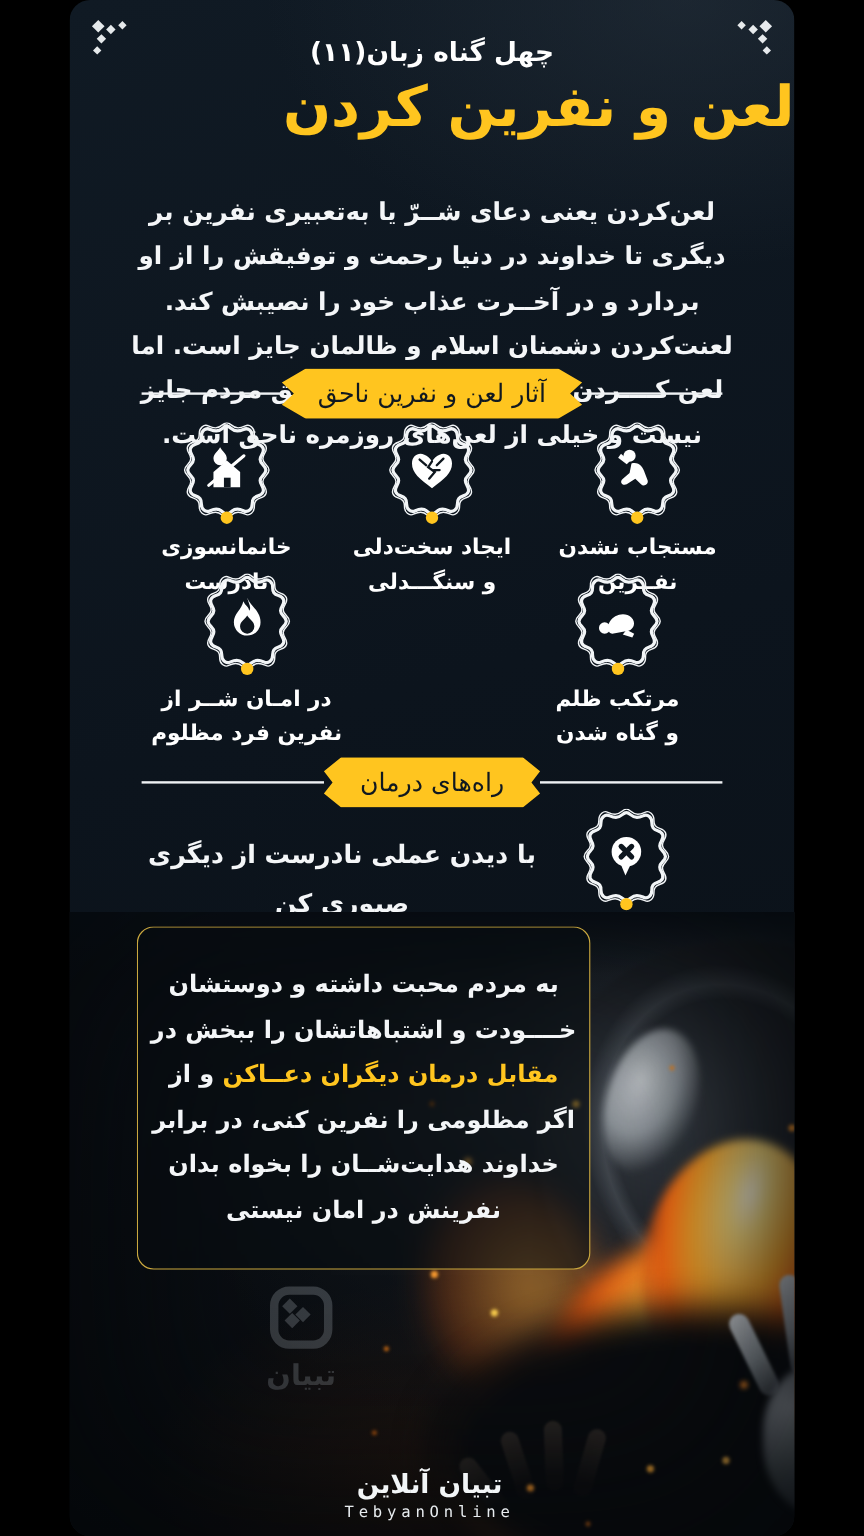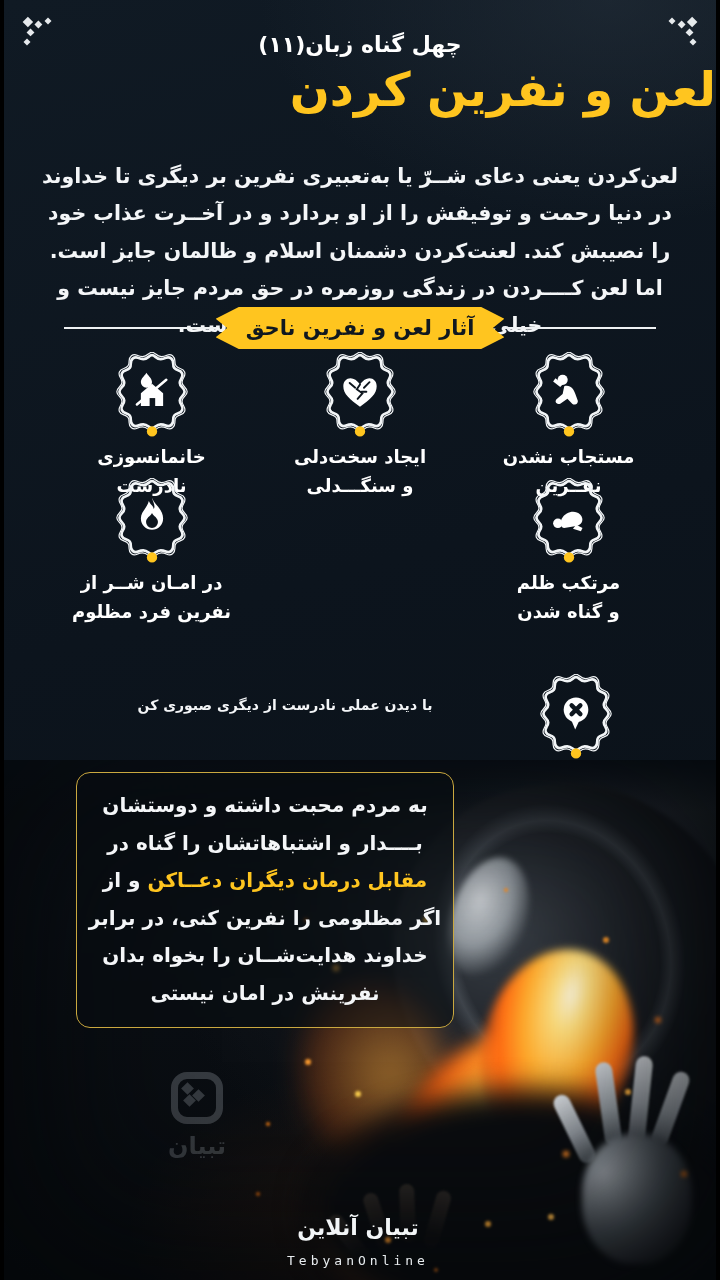"چهل گناه زبان(۱۱)" .page { border-radius: none -> 17px; width: 712px -> 604px }
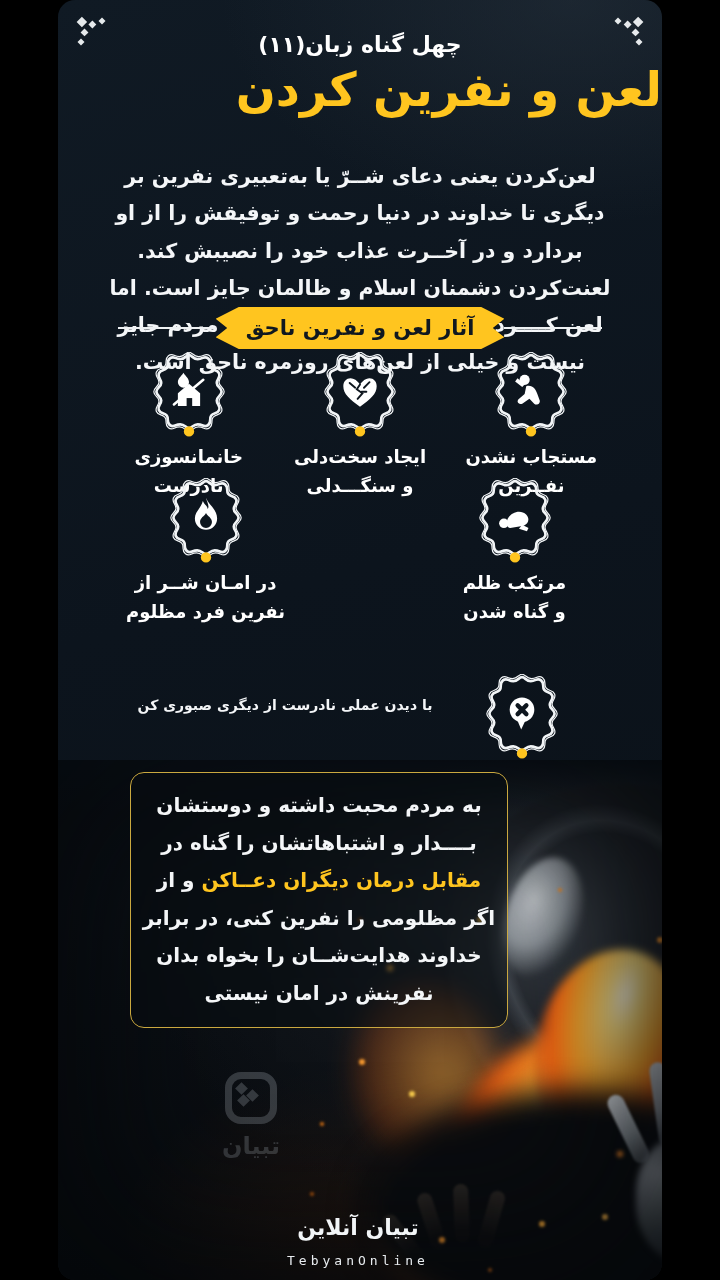"آثار لعن و نفرین ناحق" .badge { font-weight: bold -> normal }
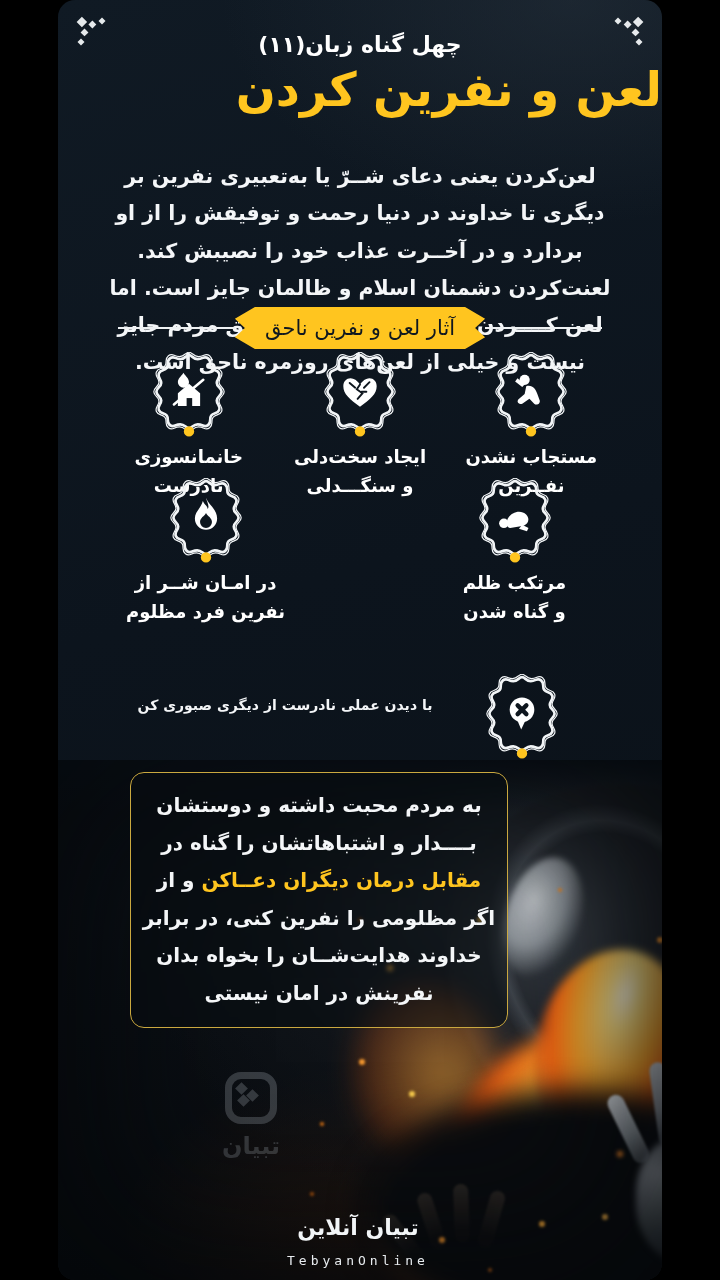"راه‌های درمان" div.divider { html: none -> <div> <span></span> <span>راه‌های درمان</span> <span></span> </div> }
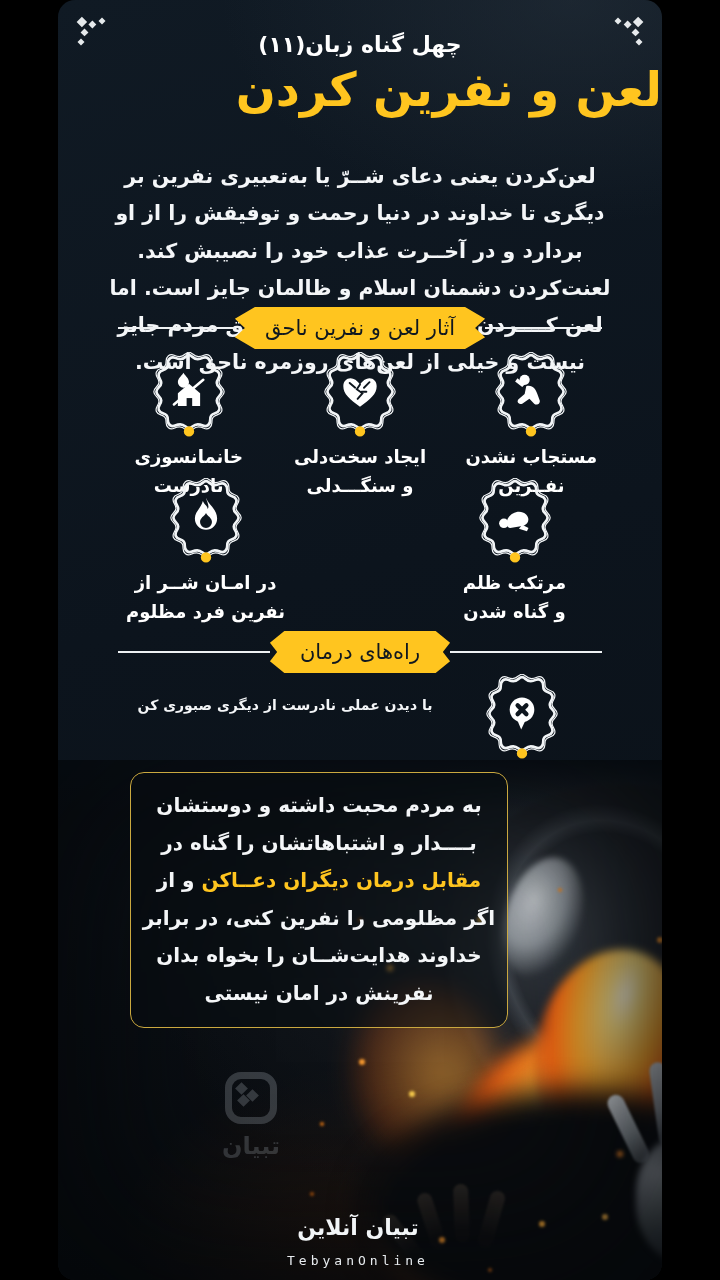"با دیدن عملی نادرست از" .cure-text { font-size: 14px -> 21px }
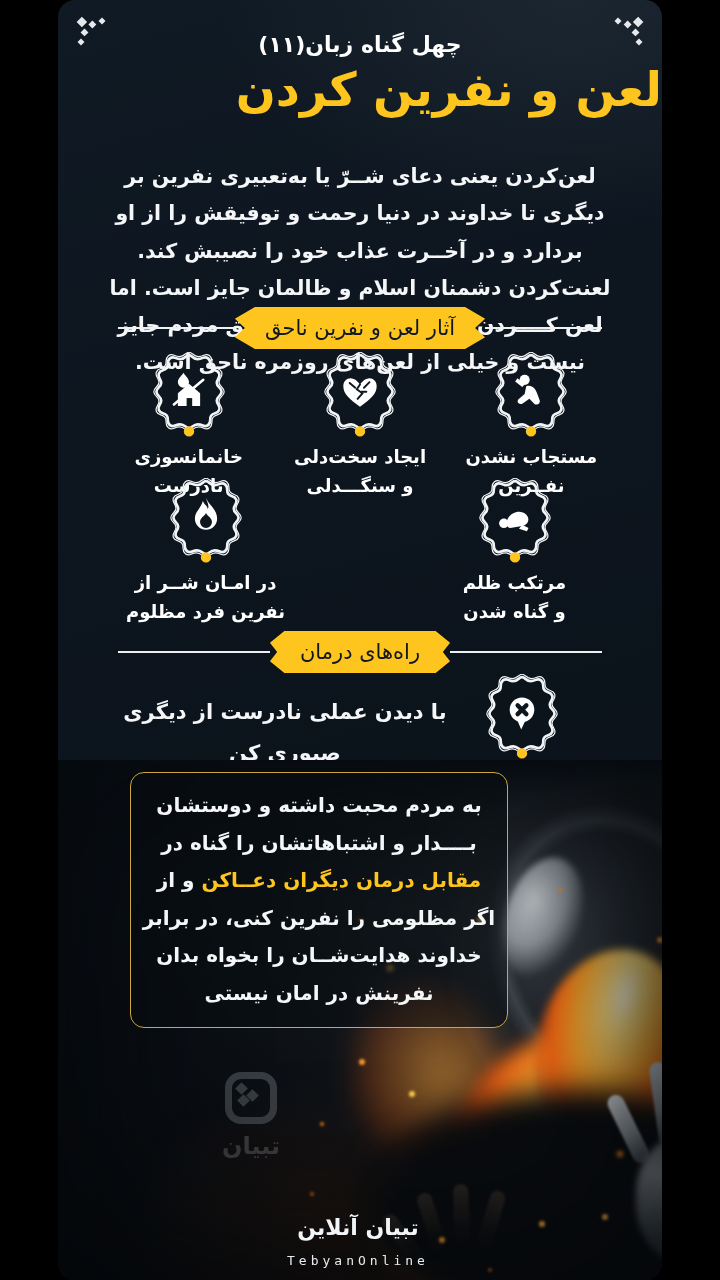"به مردم محبت داشته و" .advice { left: 72px -> 56px; padding: 14px 8px -> 29px 8px }
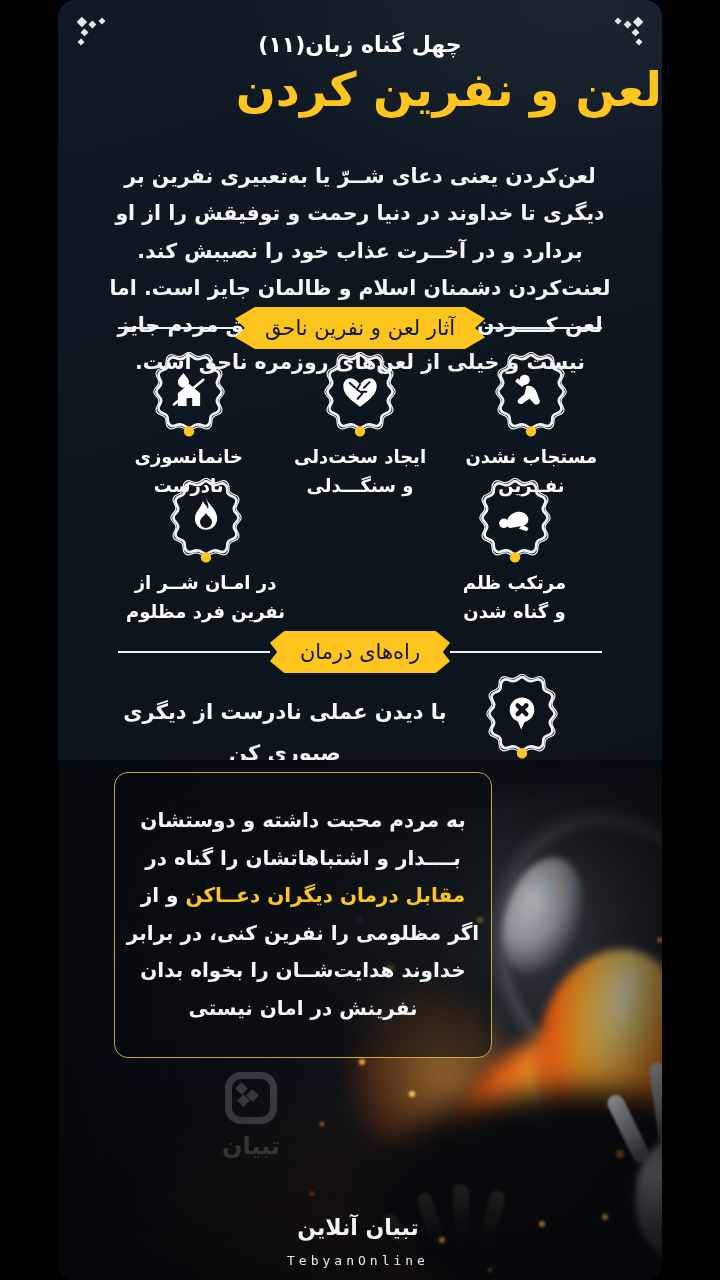"بــــدار و اشتباهاتشان را گناه" div { text: بــــدار و اشتباهاتشان را گناه -> خــــودت و اشتباهاتشان را ببخش }
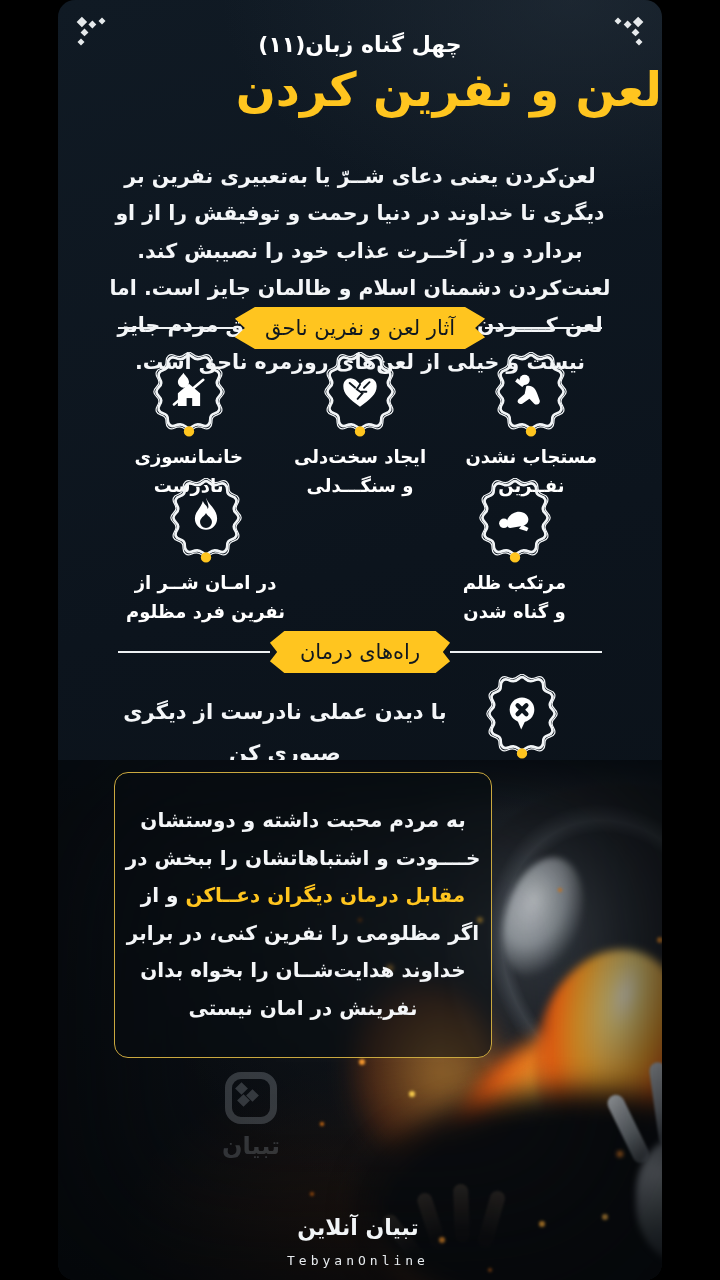"TebyanOnline" .logo-en { margin-top: 13px -> 3px }
